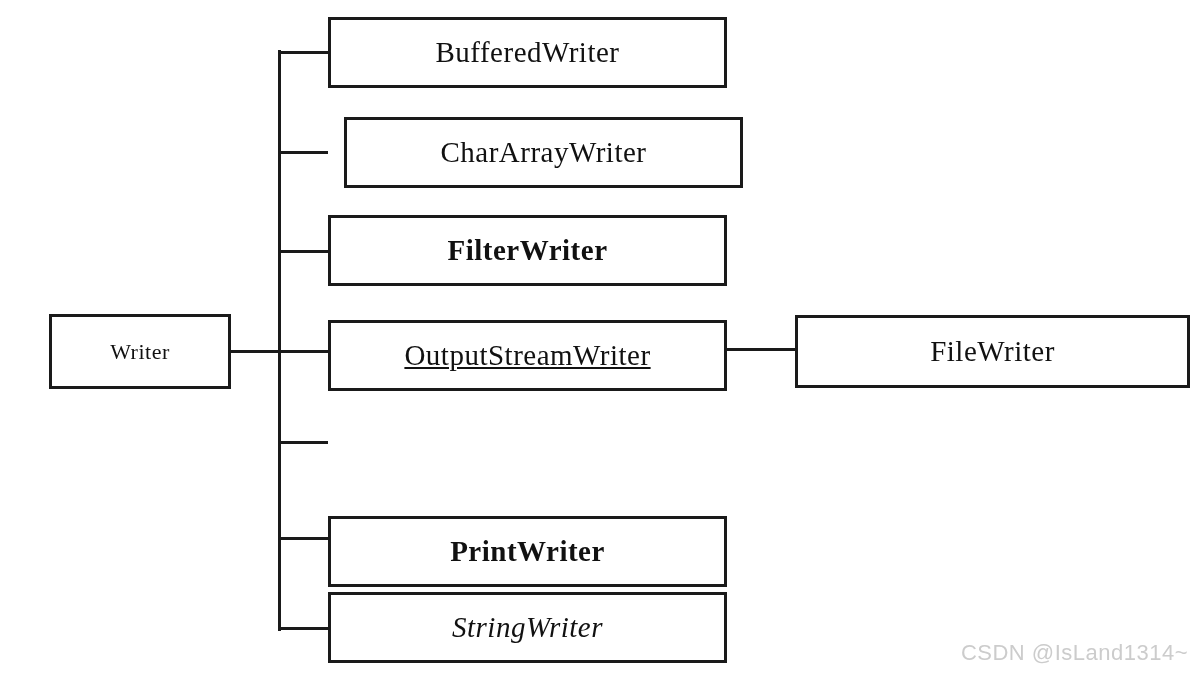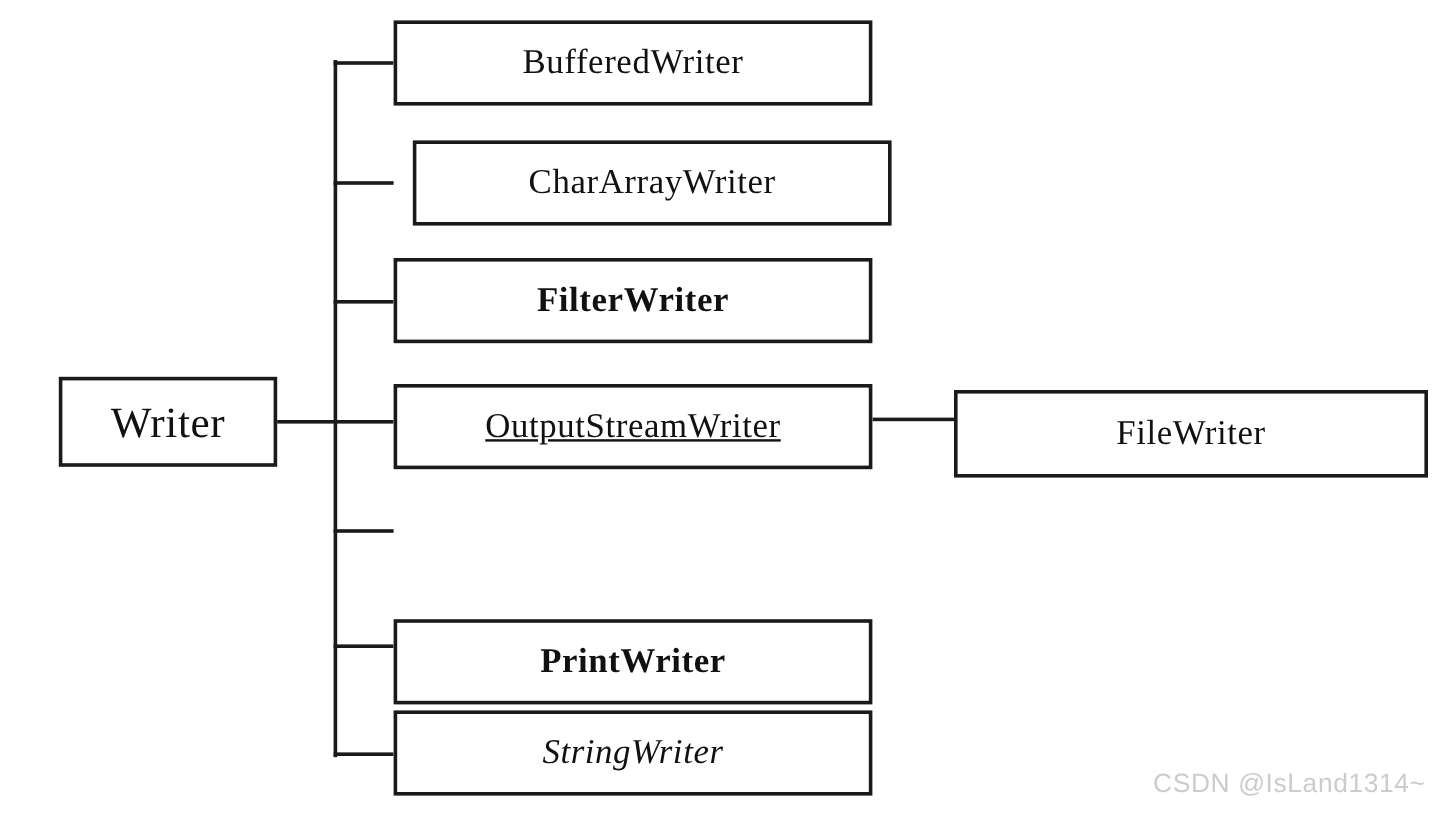"Writer" .node.root { font-size: 36px -> 22px }
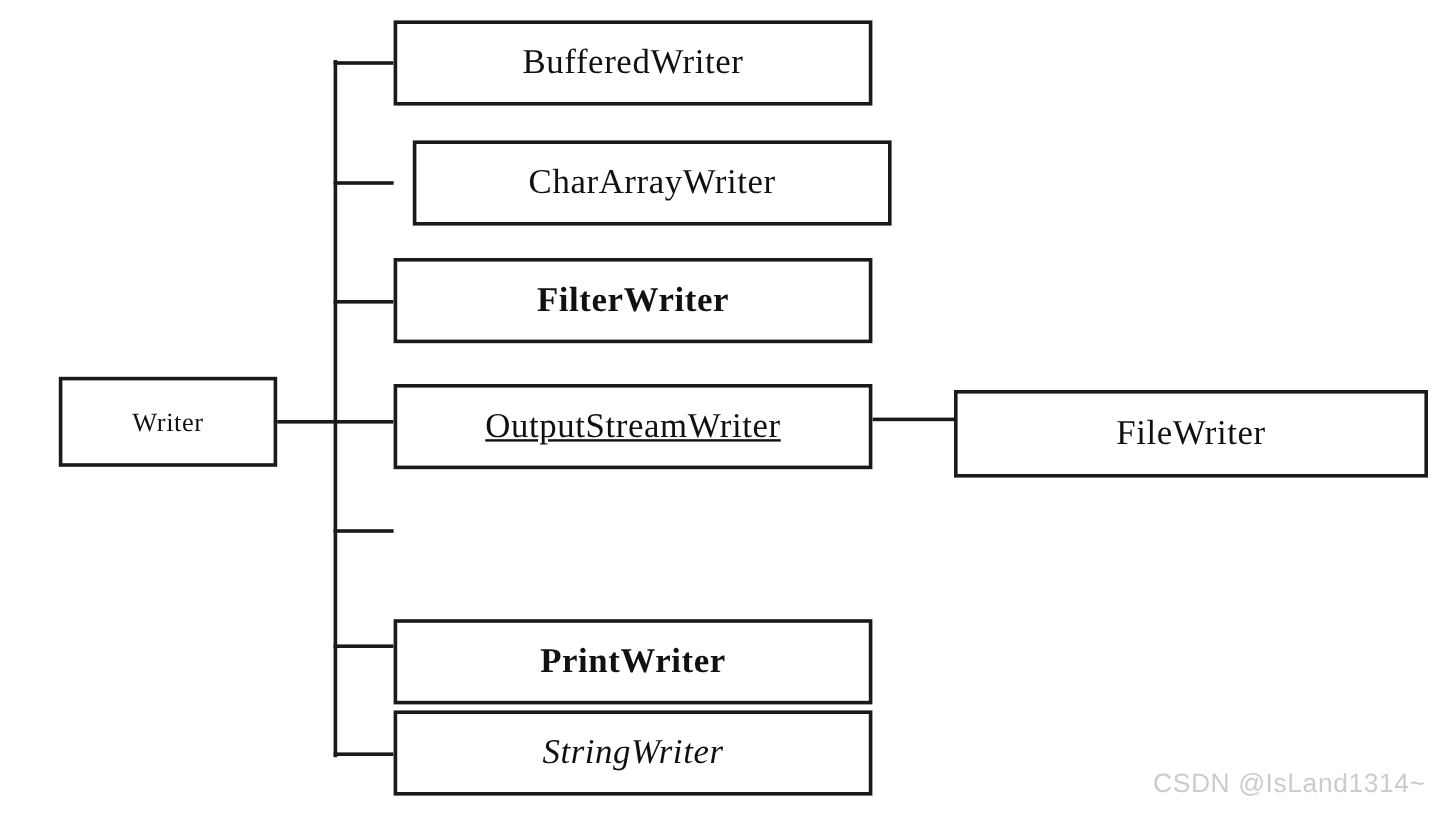"FileWriter" .node.grandchild { top: 325px -> 315px }
